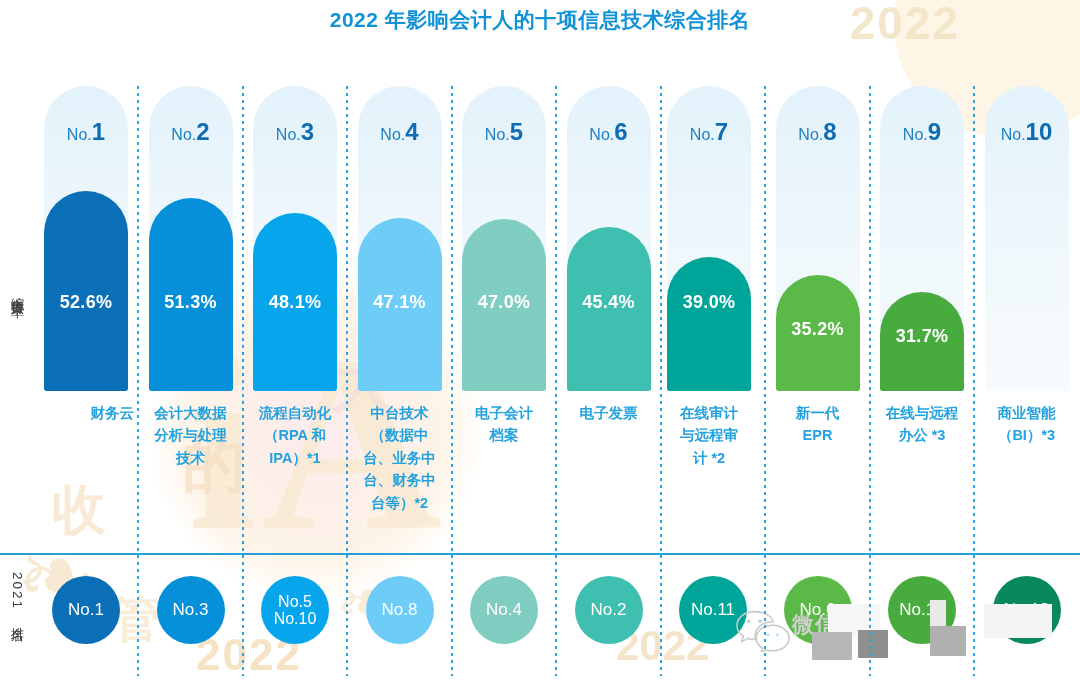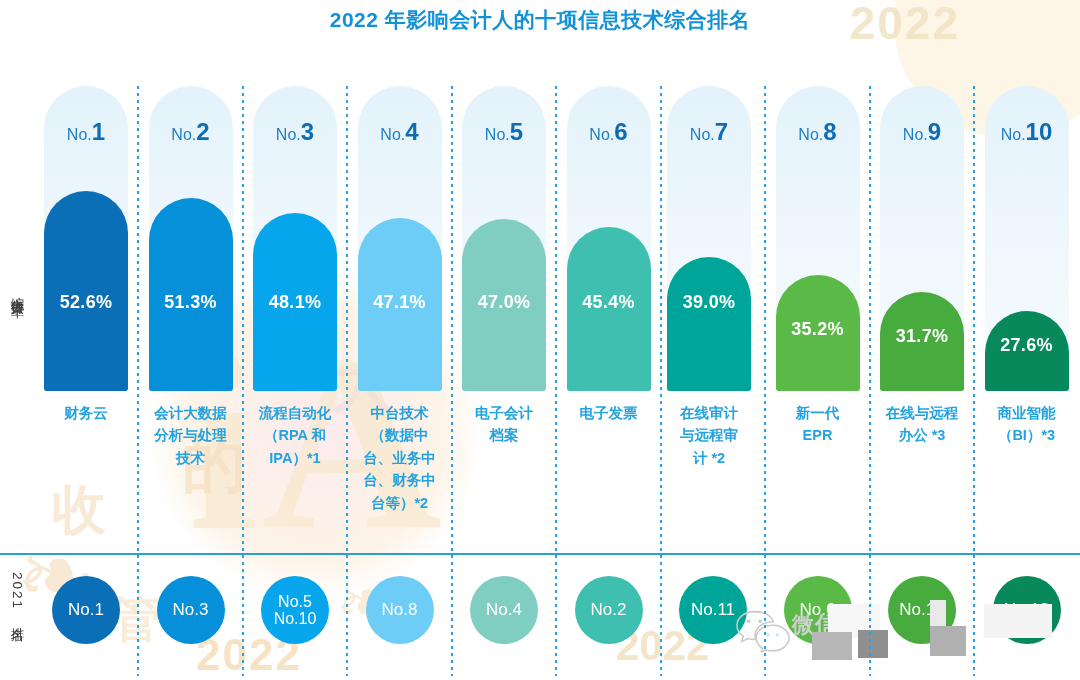"27.6%" div.bar { html: <div> <div>27.6%</div> </div> -> none }
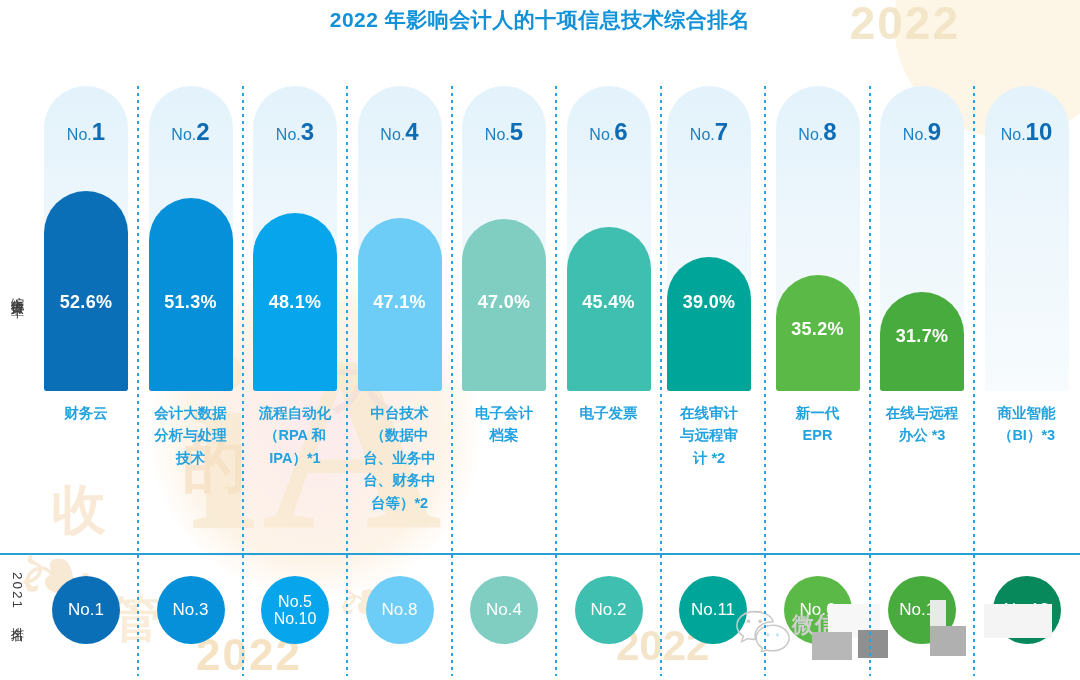"财务云" div.cat { text-align: none -> right }
